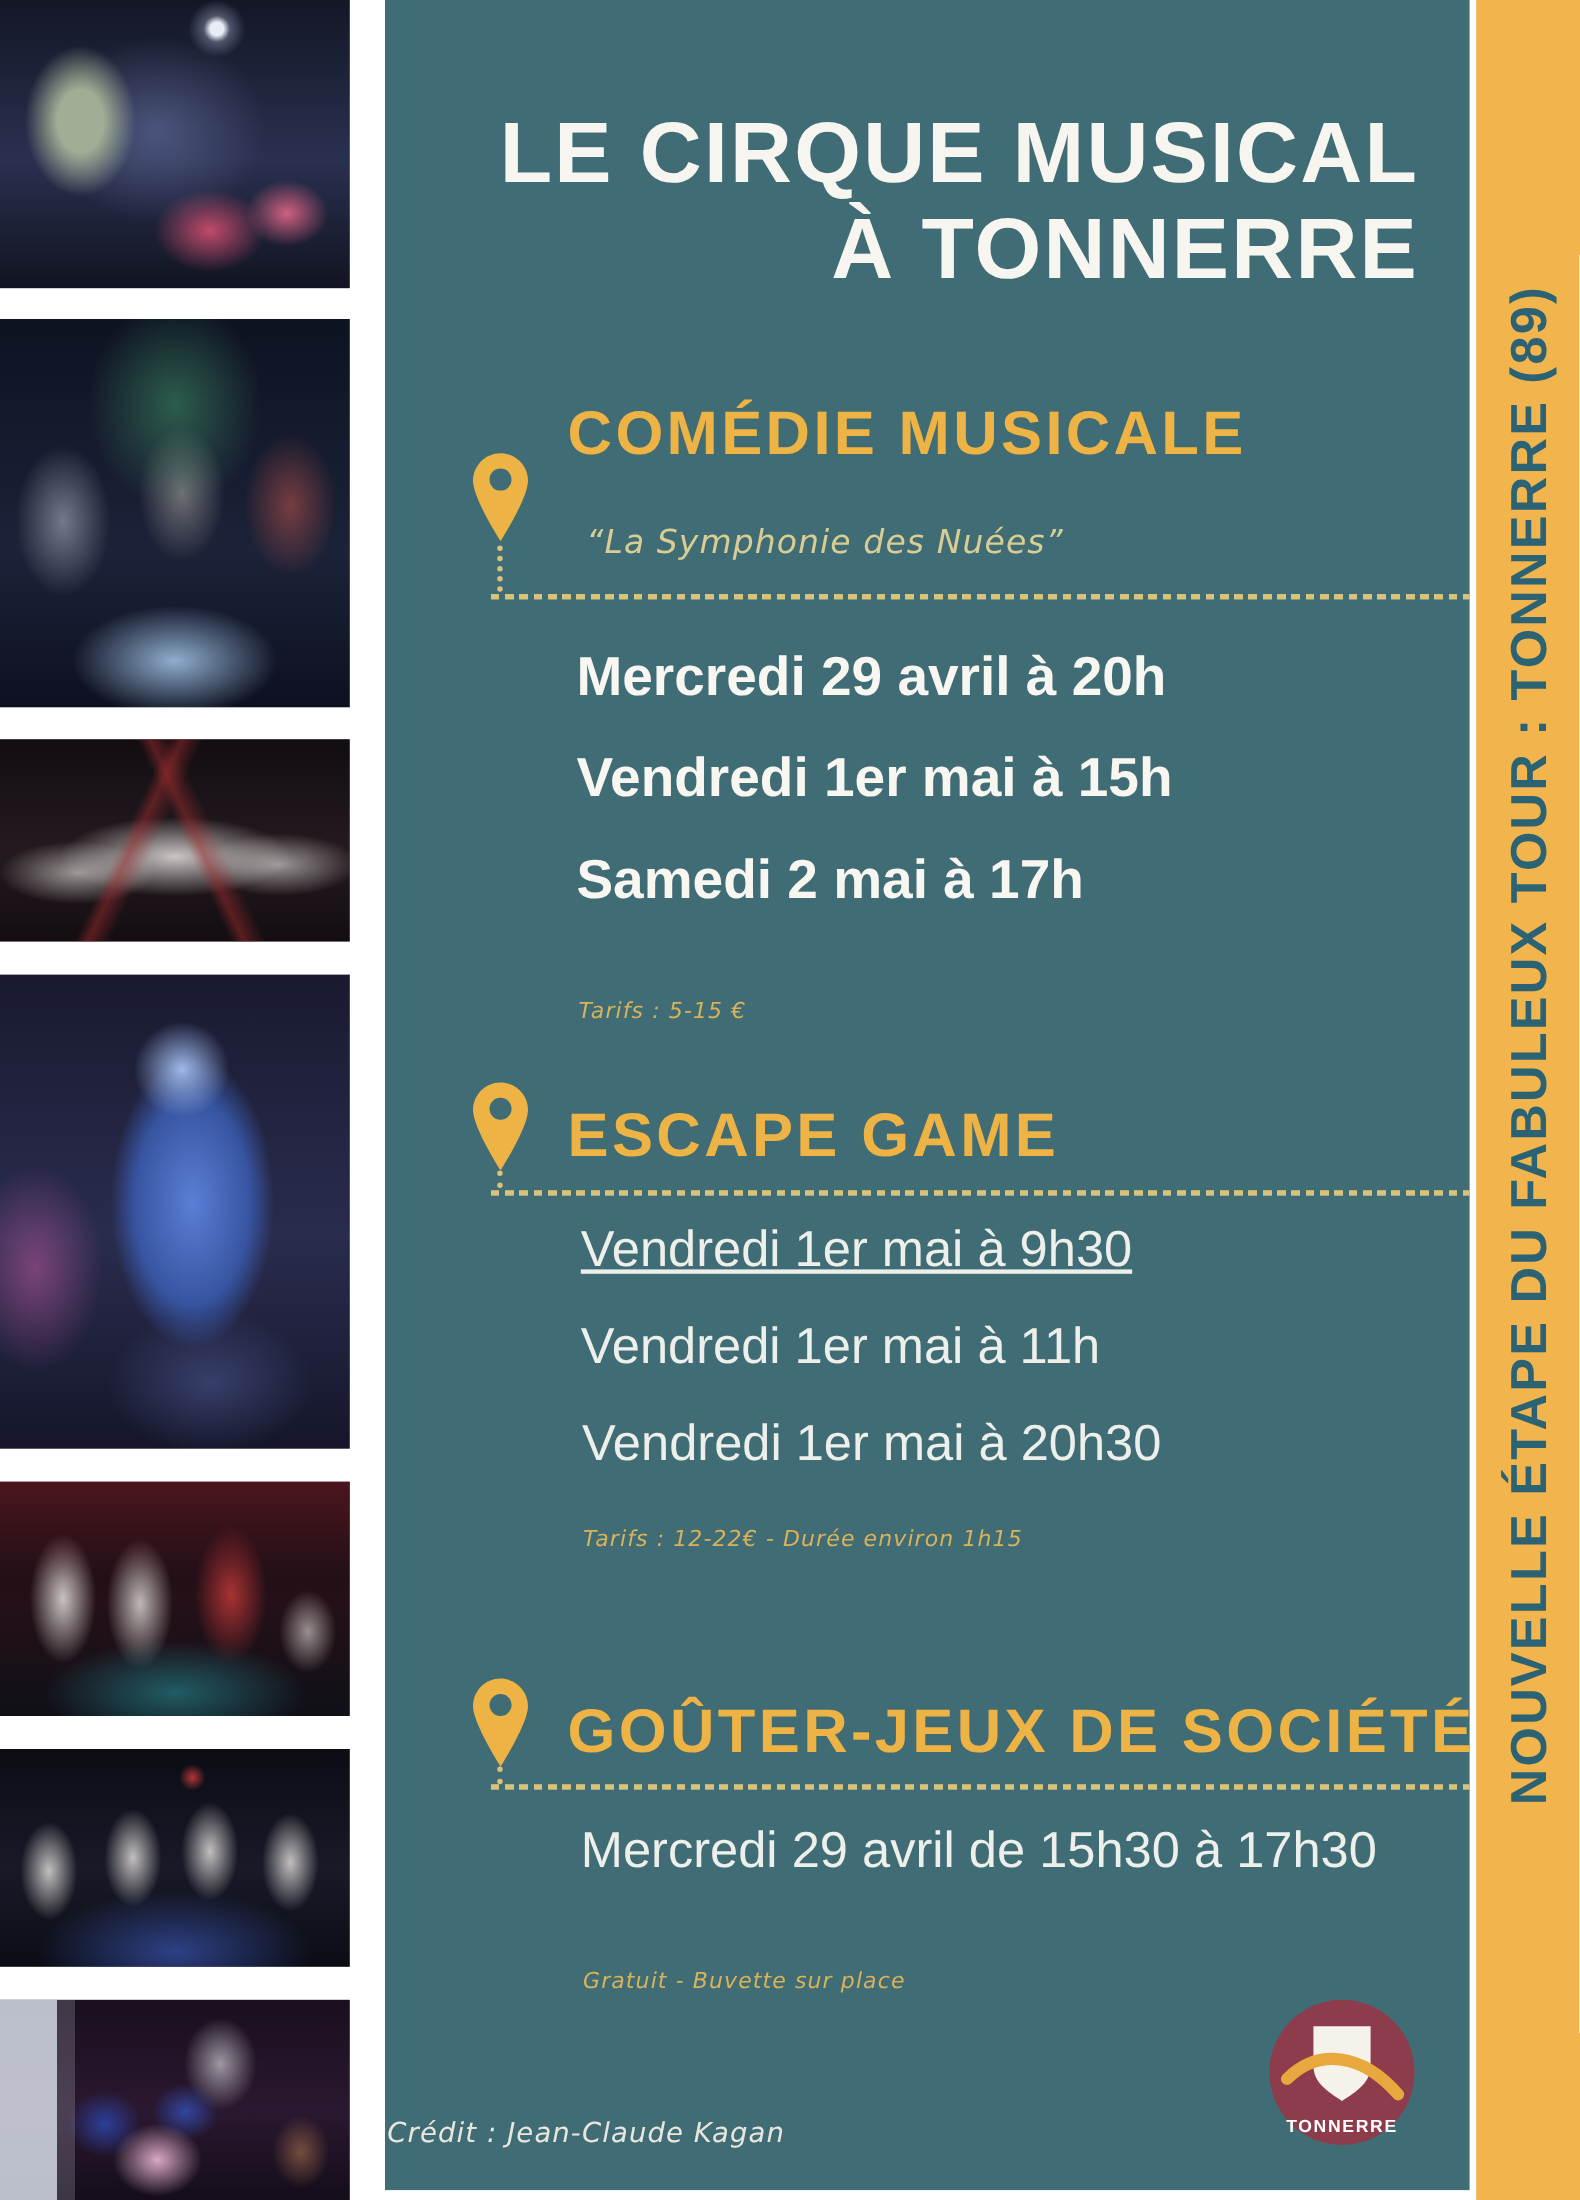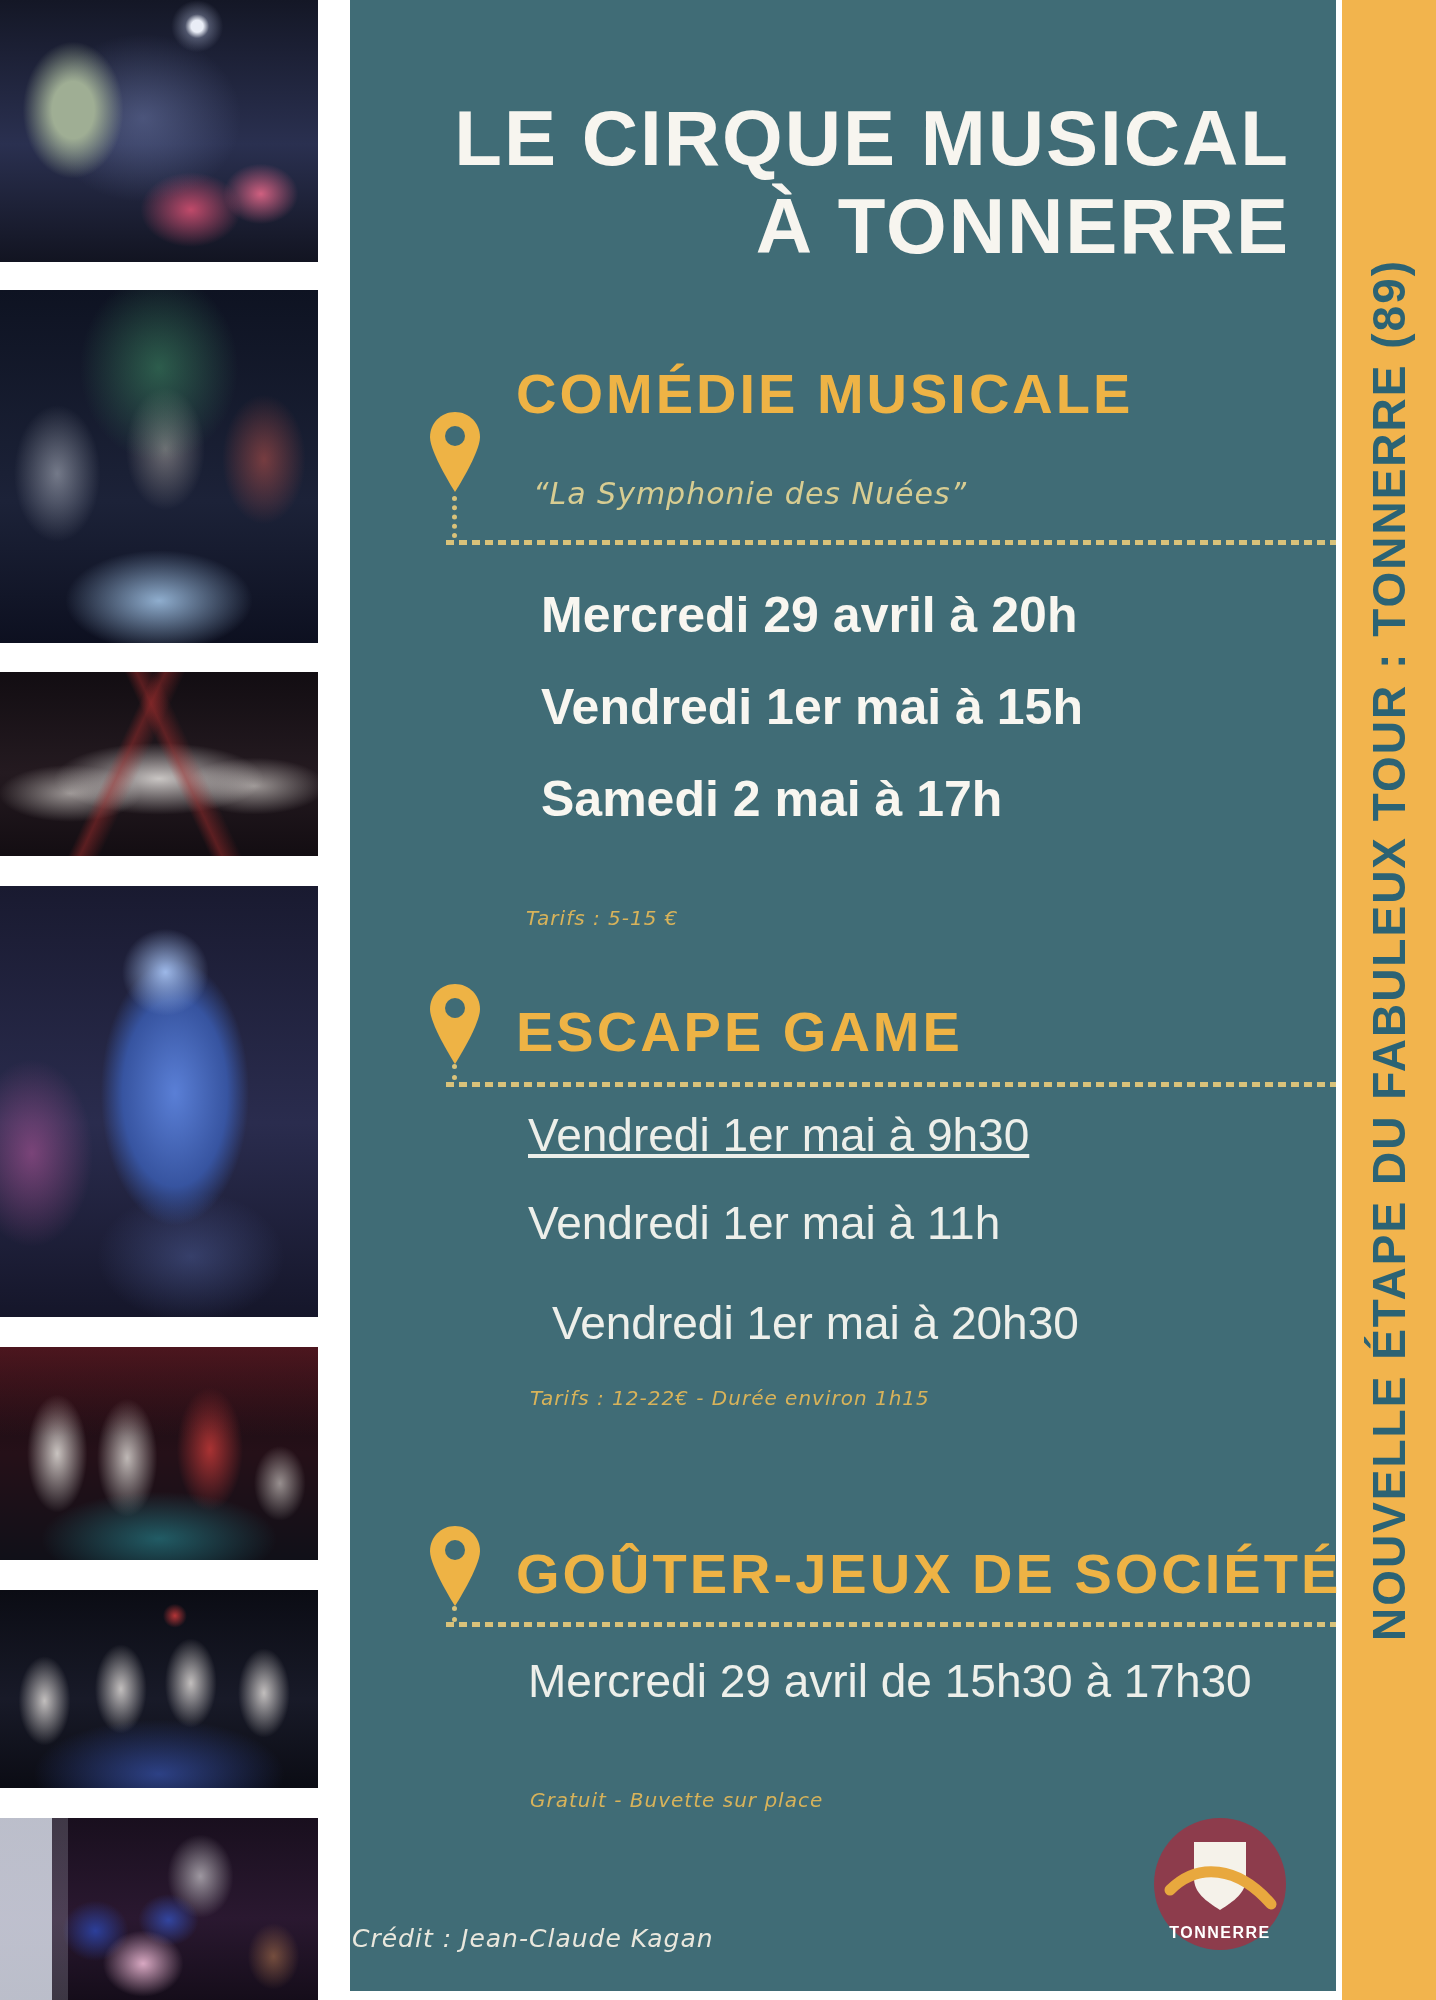"Mercredi 29 avril à 20h" .date.bold { margin-left: 17px -> none }
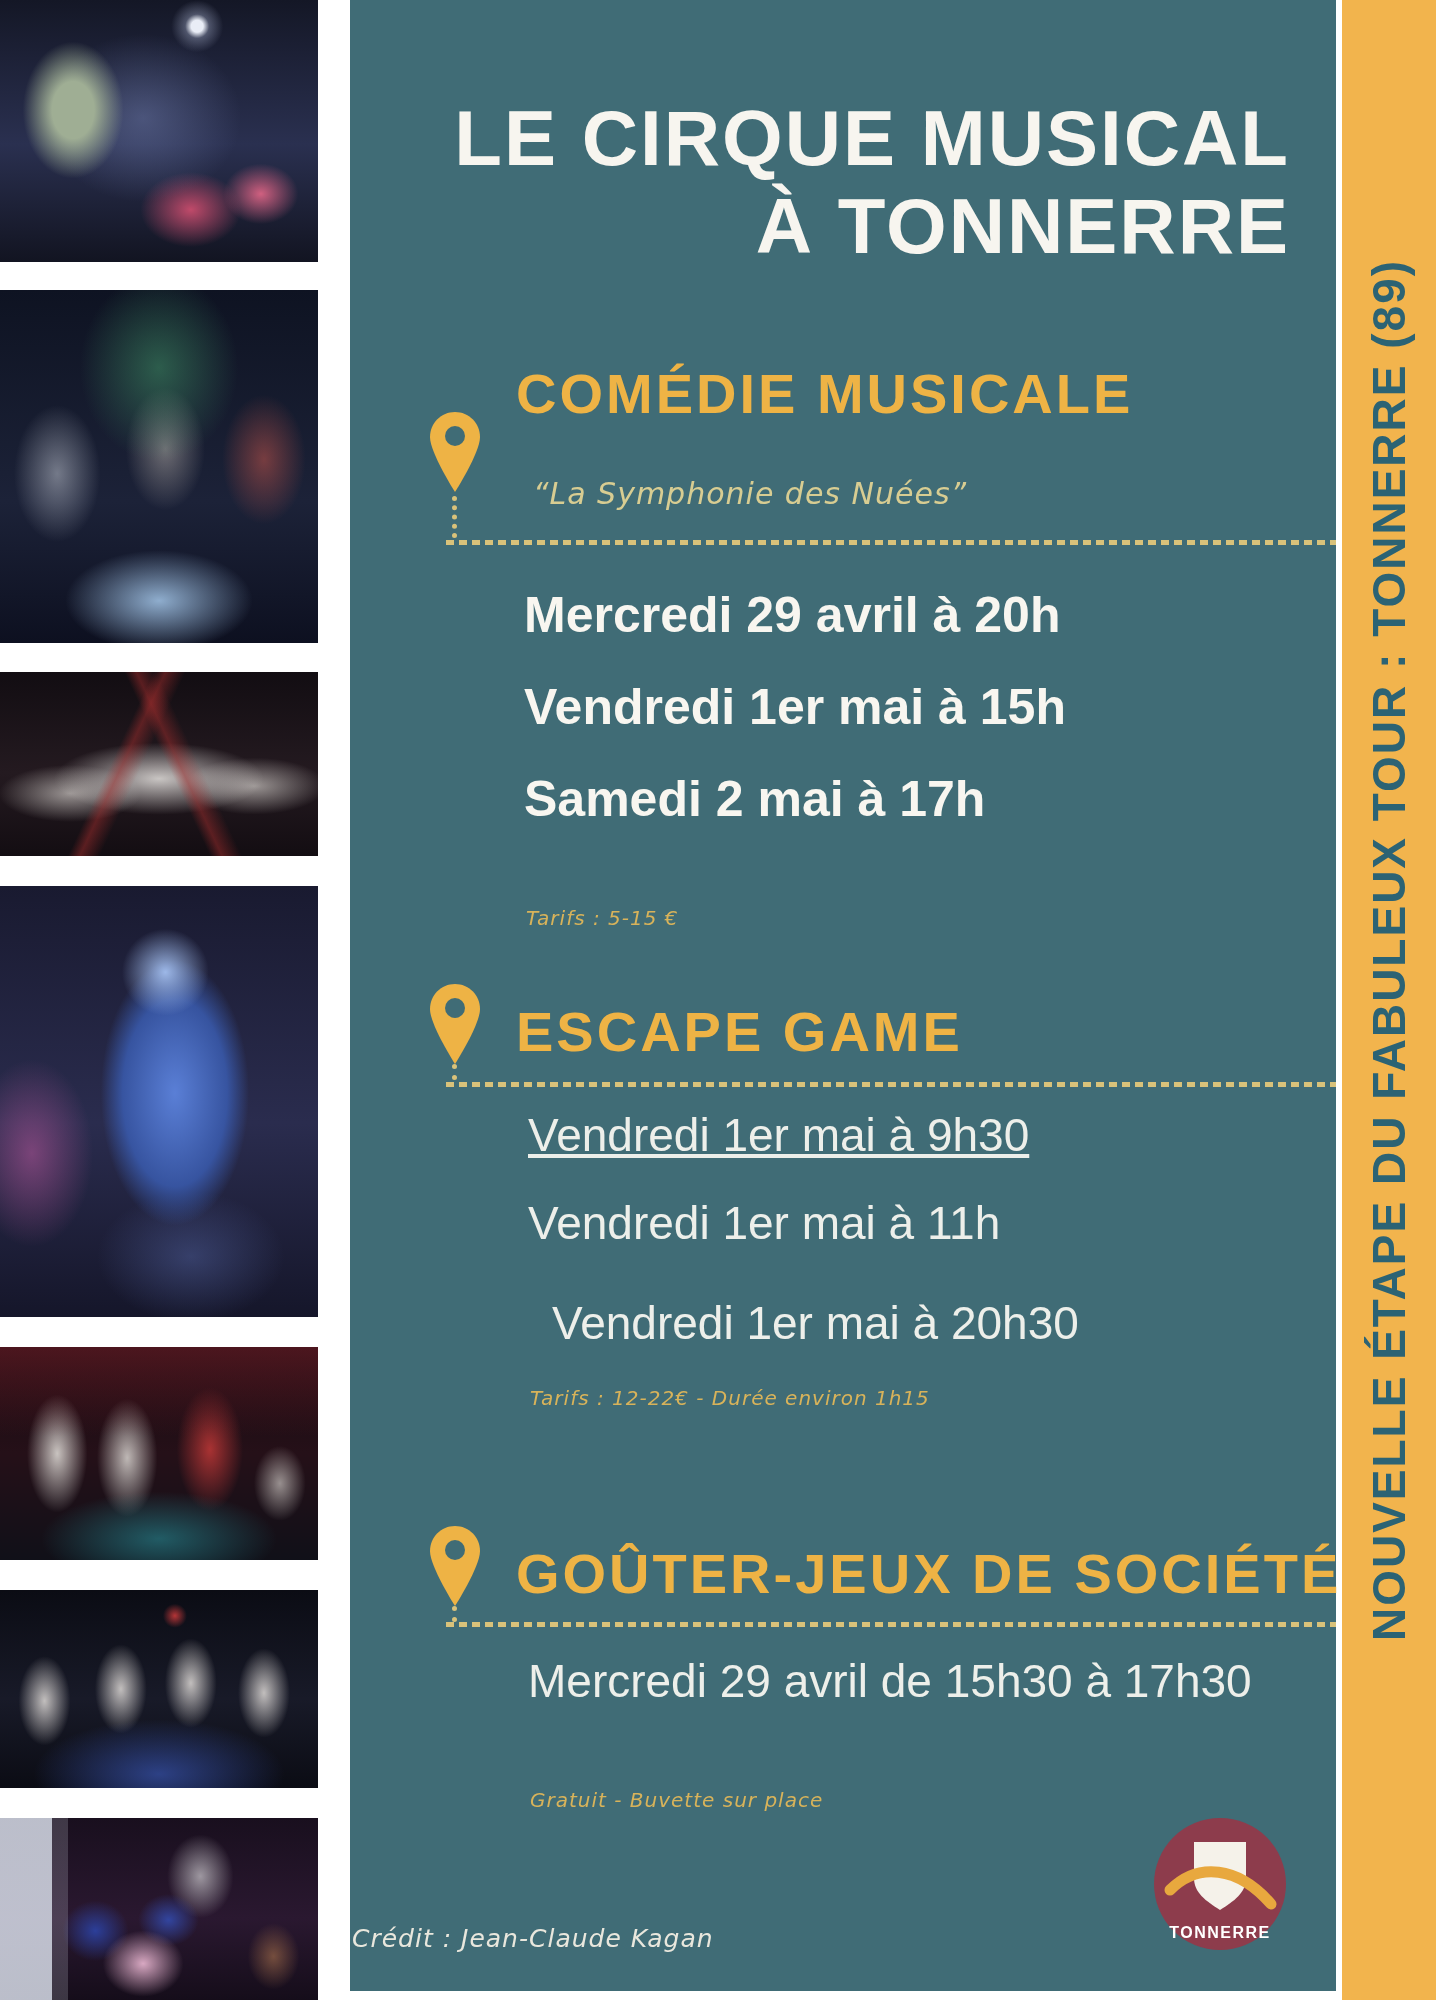"Vendredi 1er mai à 20h30" .d2c { left: 552px -> 529px; margin-top: 12px -> none }
